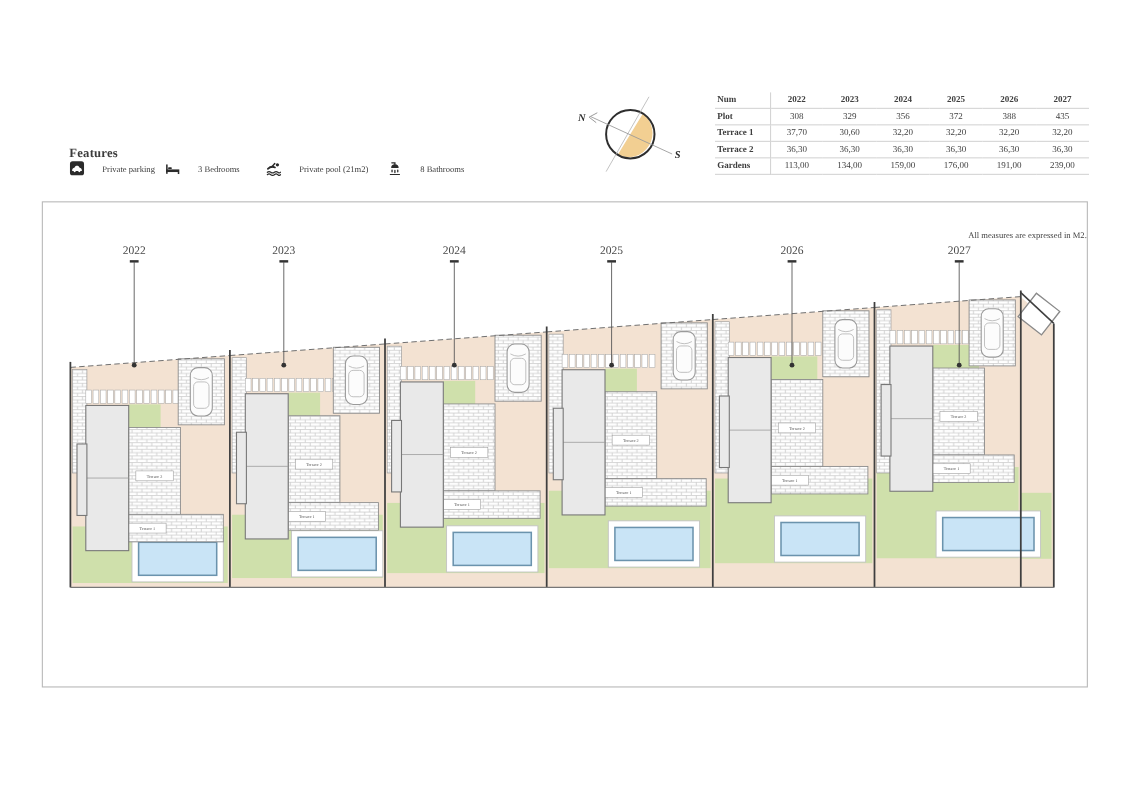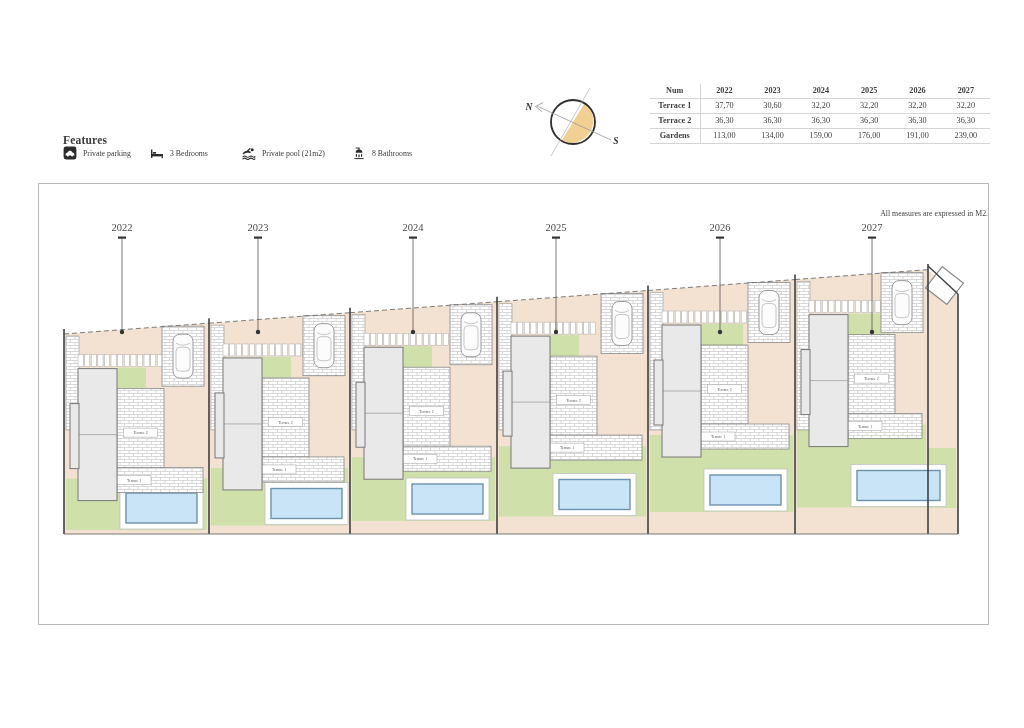"Num" #data-table th.lbl { text-align: center -> left }
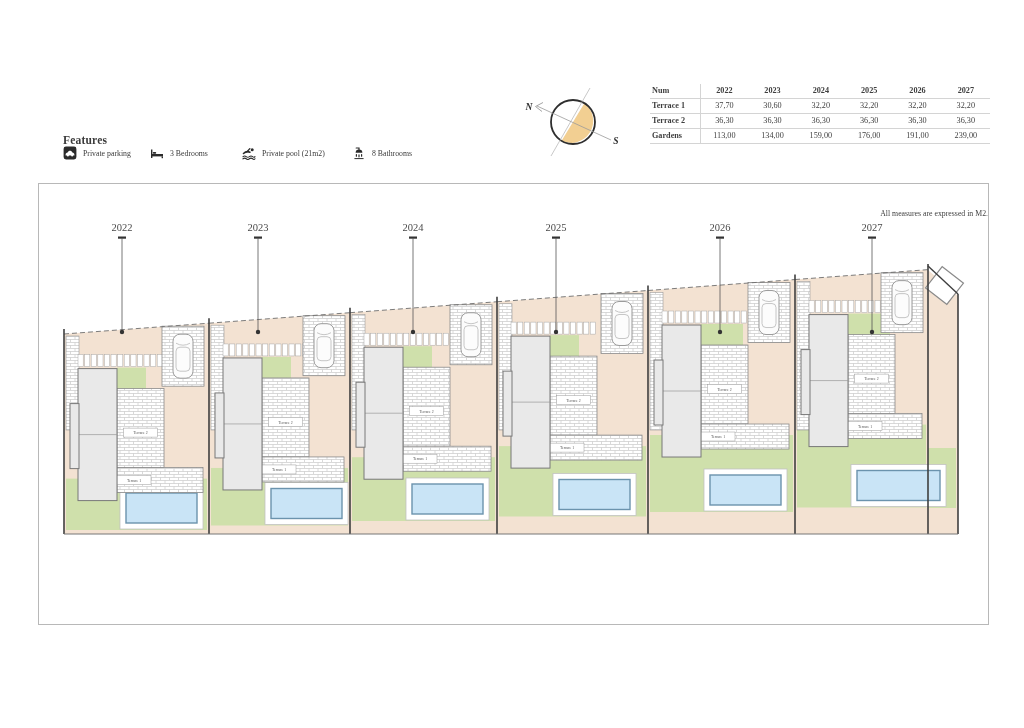"Plot" tr { html: none -> <tr> <th>Plot</th> <td>308</td> <td>329</td> <td>356</td> <td>372</td> <td>388</td> <td>435</td> </tr> }
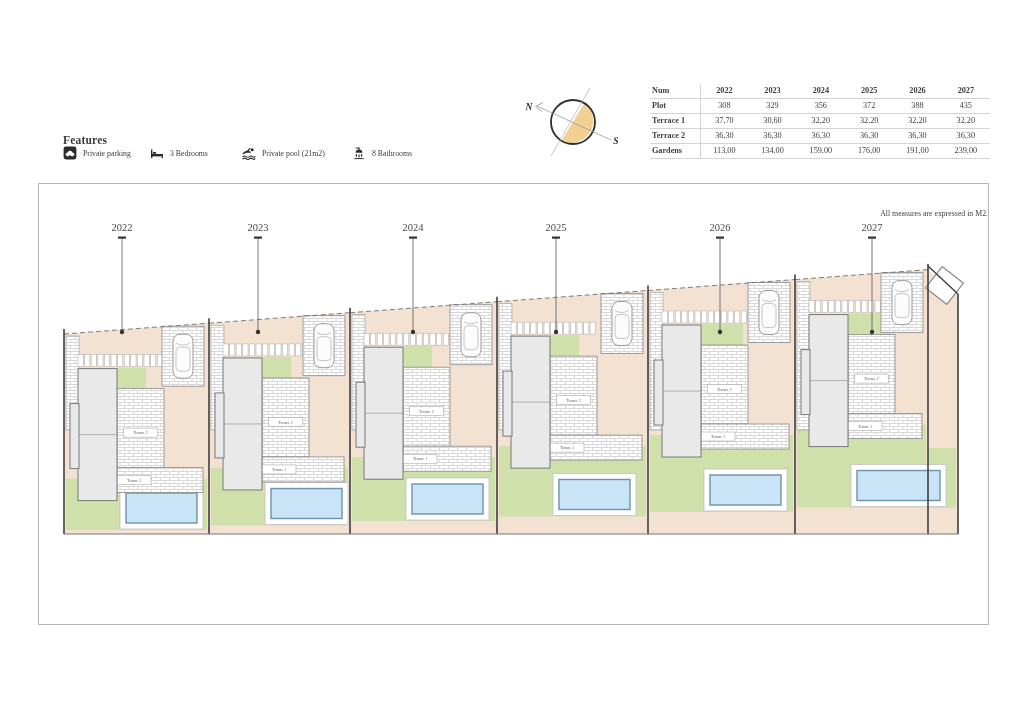"Private parking" .legend-item { gap: 6px -> 16px }
